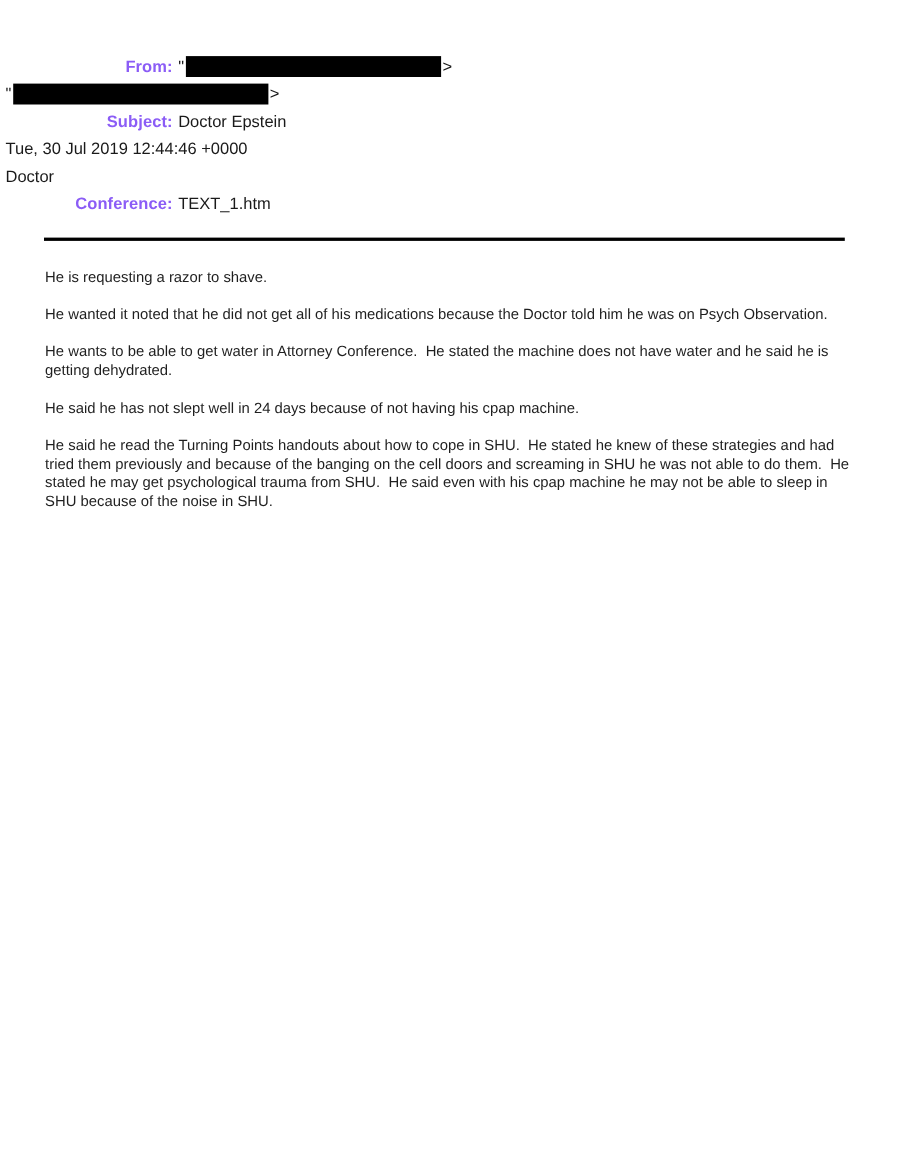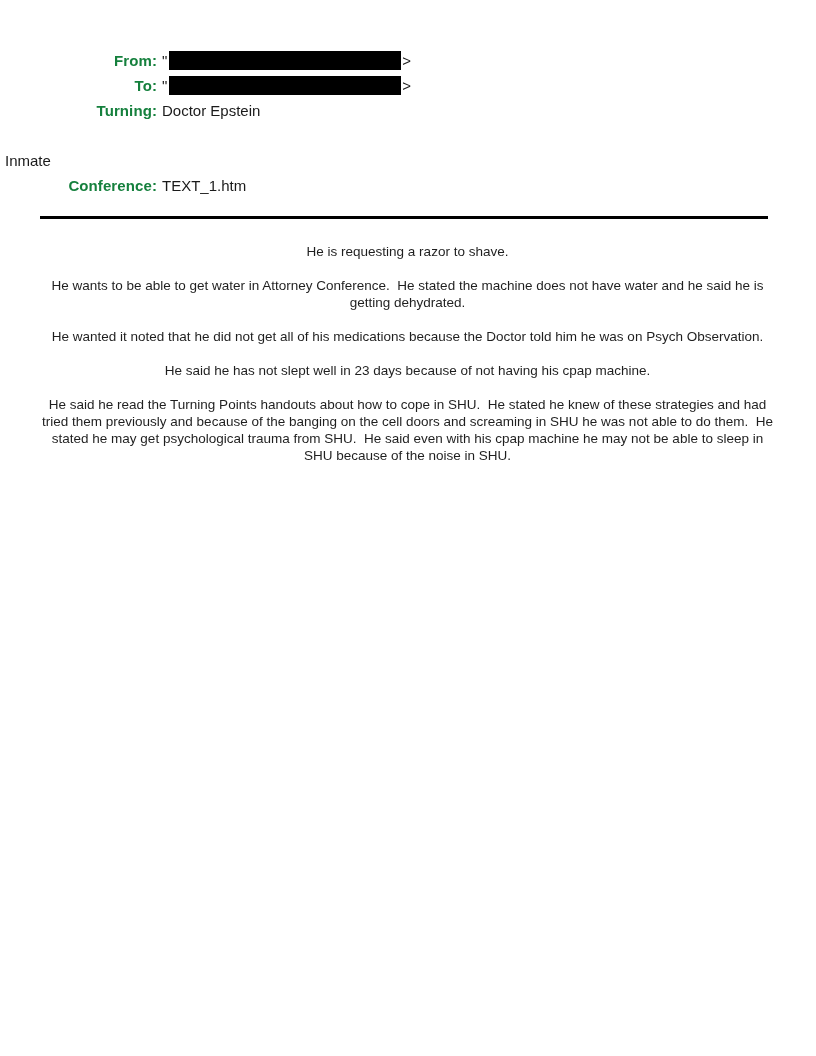"From:" .header-label { color: #15803d -> #8b5cf6 }
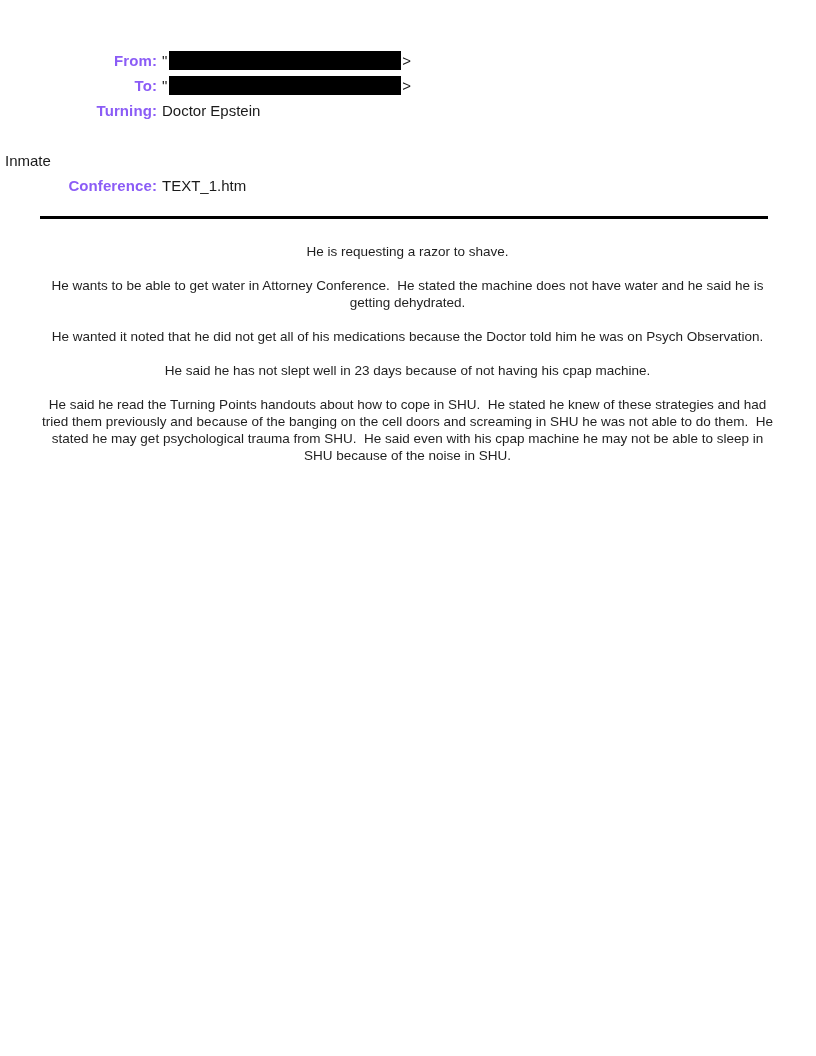"To:" span.header-label { html: <span>To:</span> -> none }
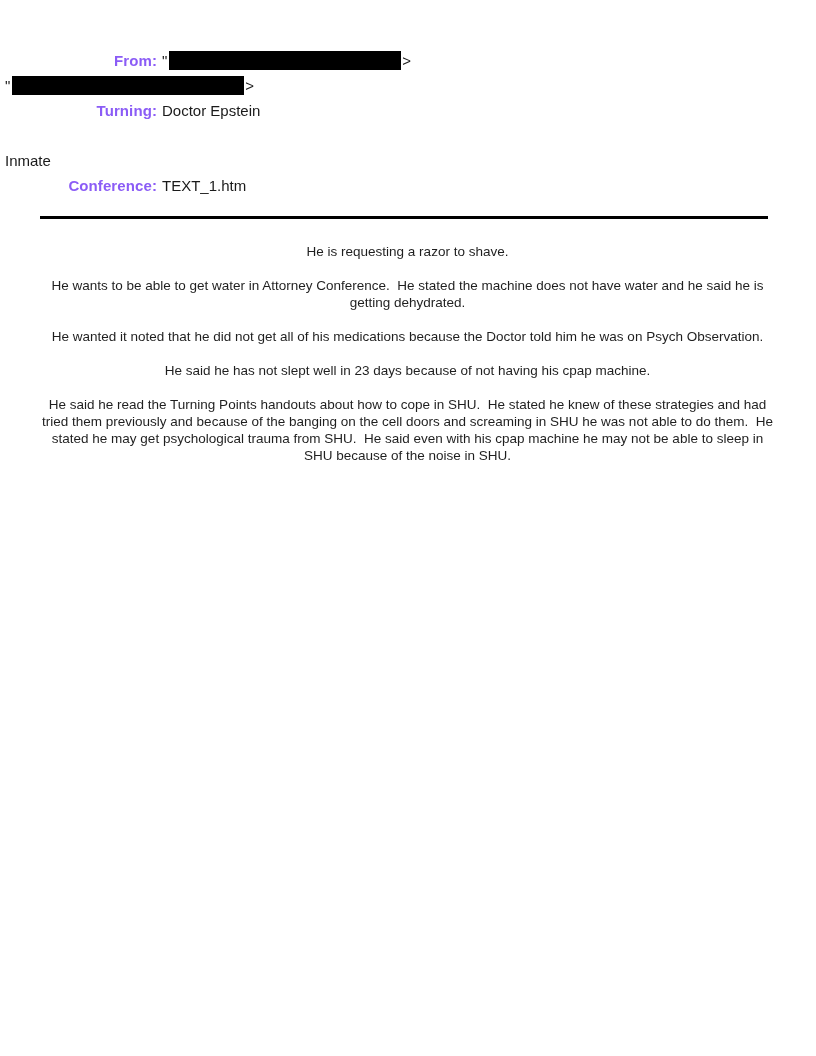"Turning:" span.header-label { text: Turning -> Subject }
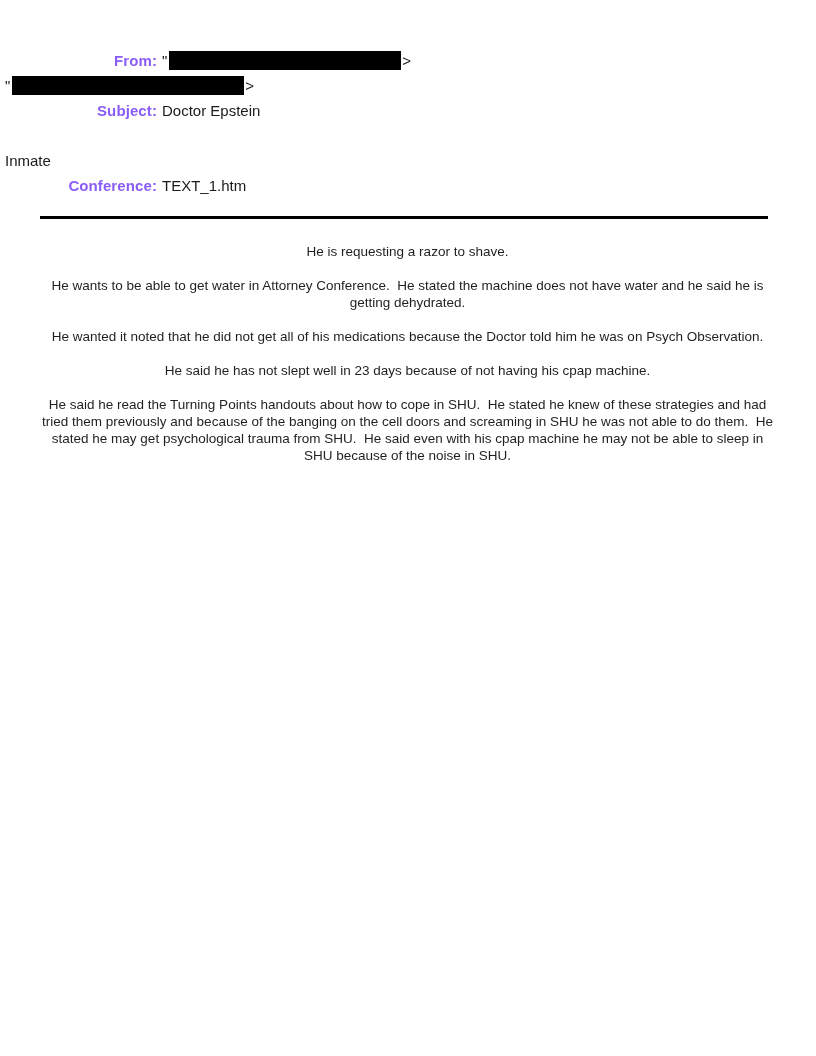"Tue, 30 Jul 2019 12:44:46" span.header-value { html: none -> <span>Tue, 30 Jul 2019 12:44:46 +0000</span> }
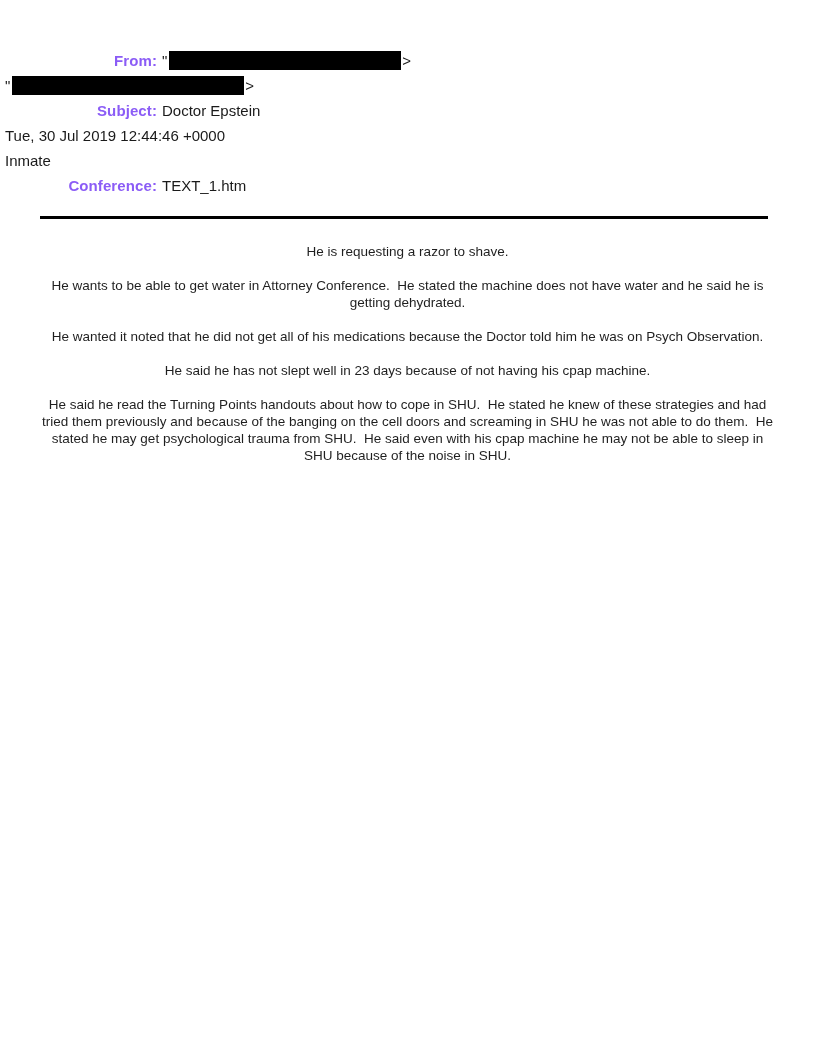"Inmate" span.header-value { text: Inmate -> Doctor }
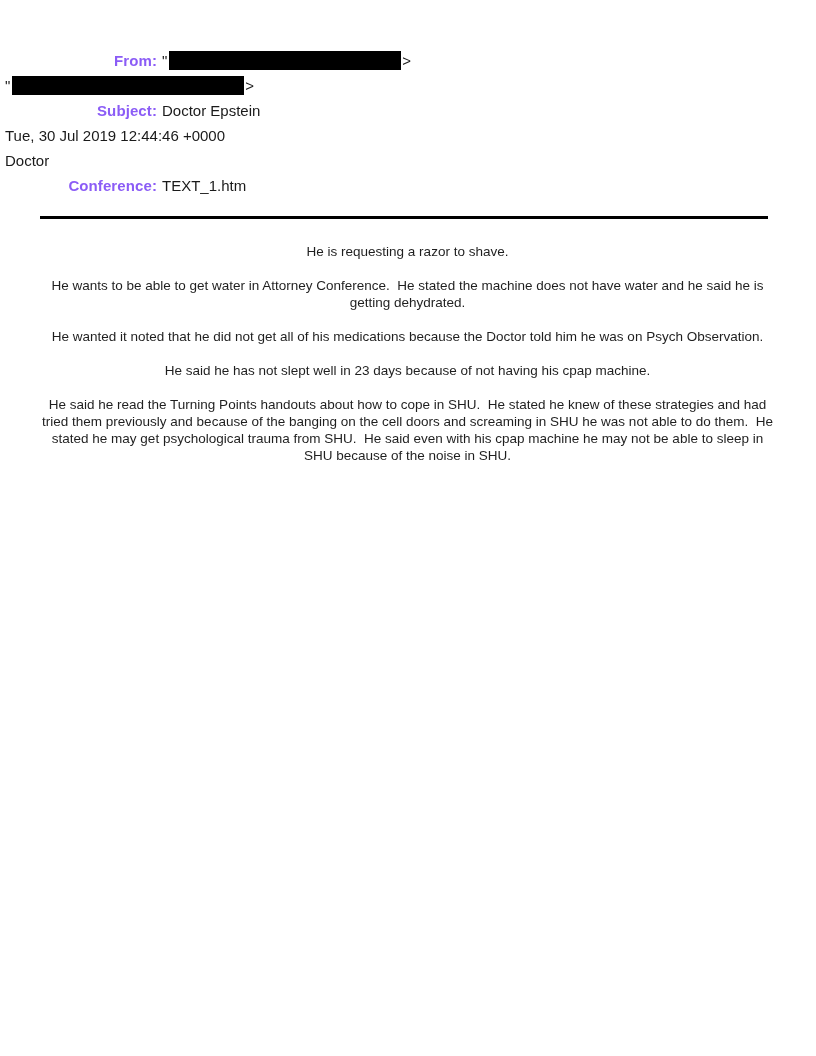"He is requesting a razor" .email-body p { text-align: center -> none }
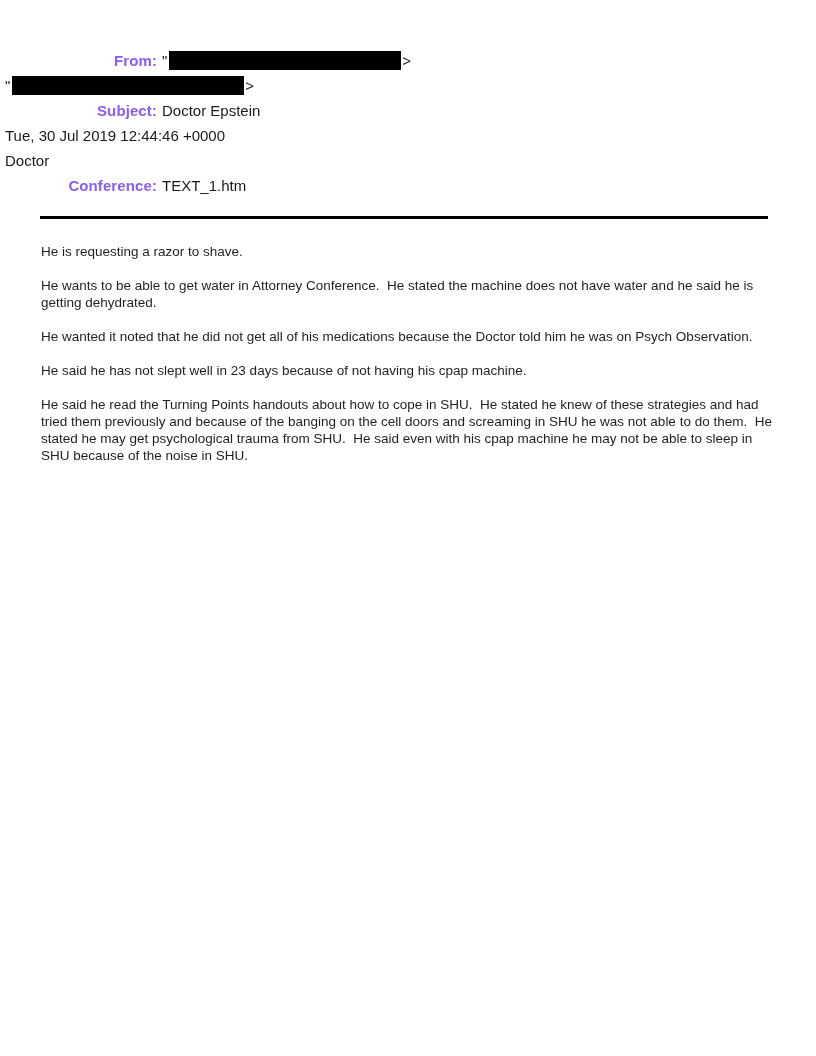"He wants to be able" p { order: before "He wanted it noted that" -> after "He wanted it noted that" }
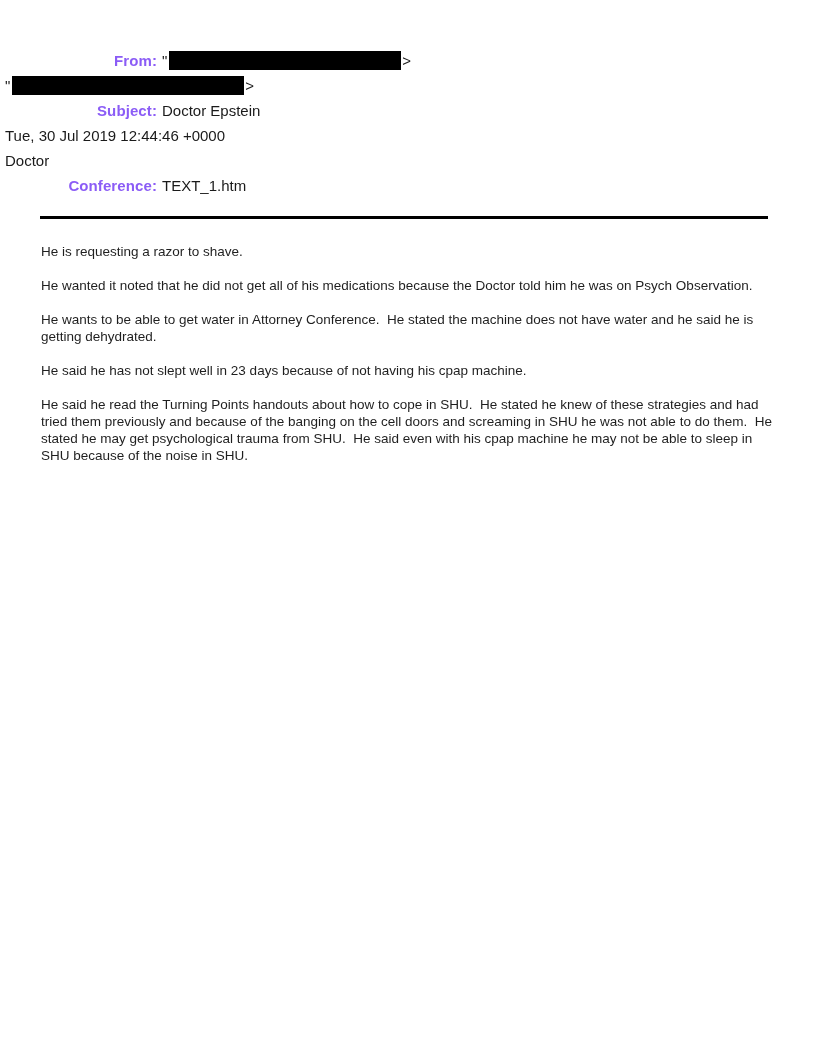"He said he has not" p { text: 23 -> 24 }
